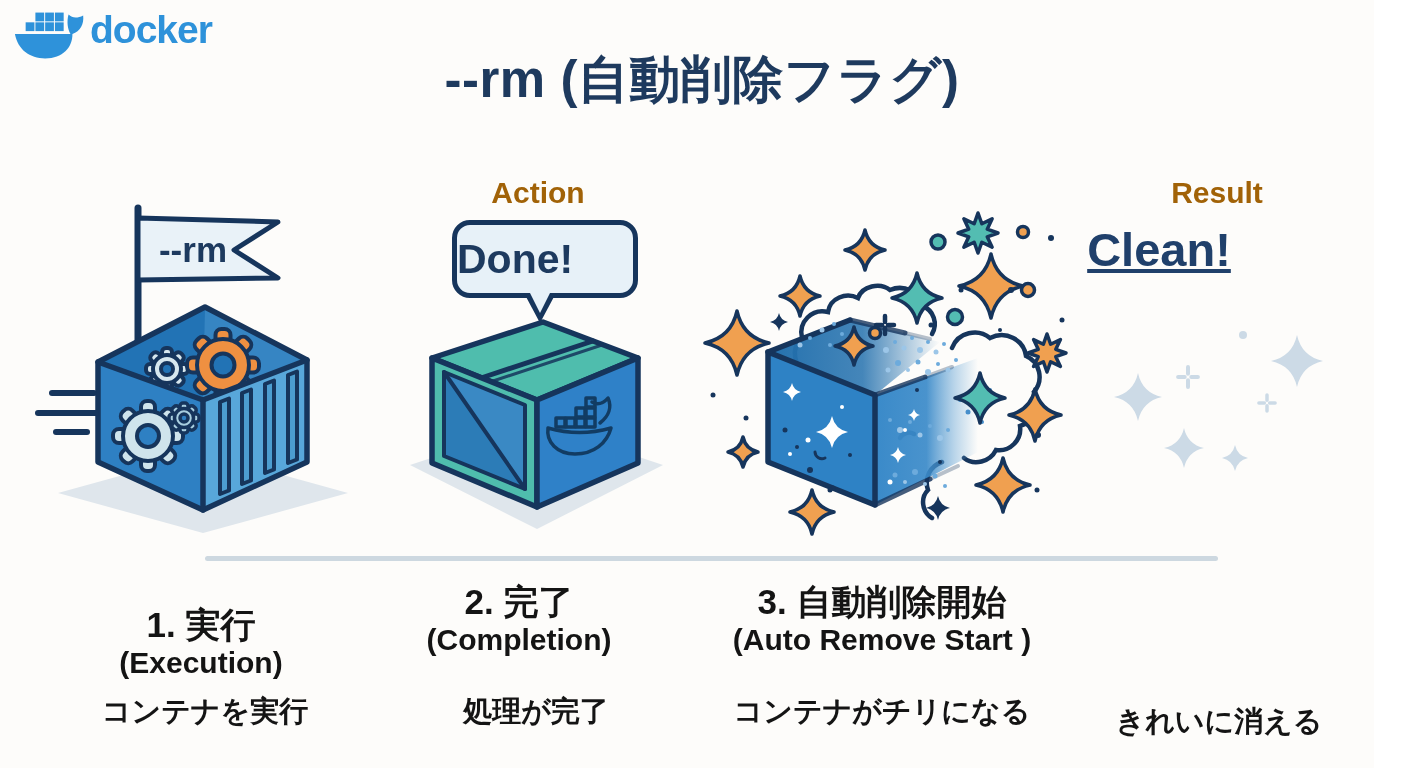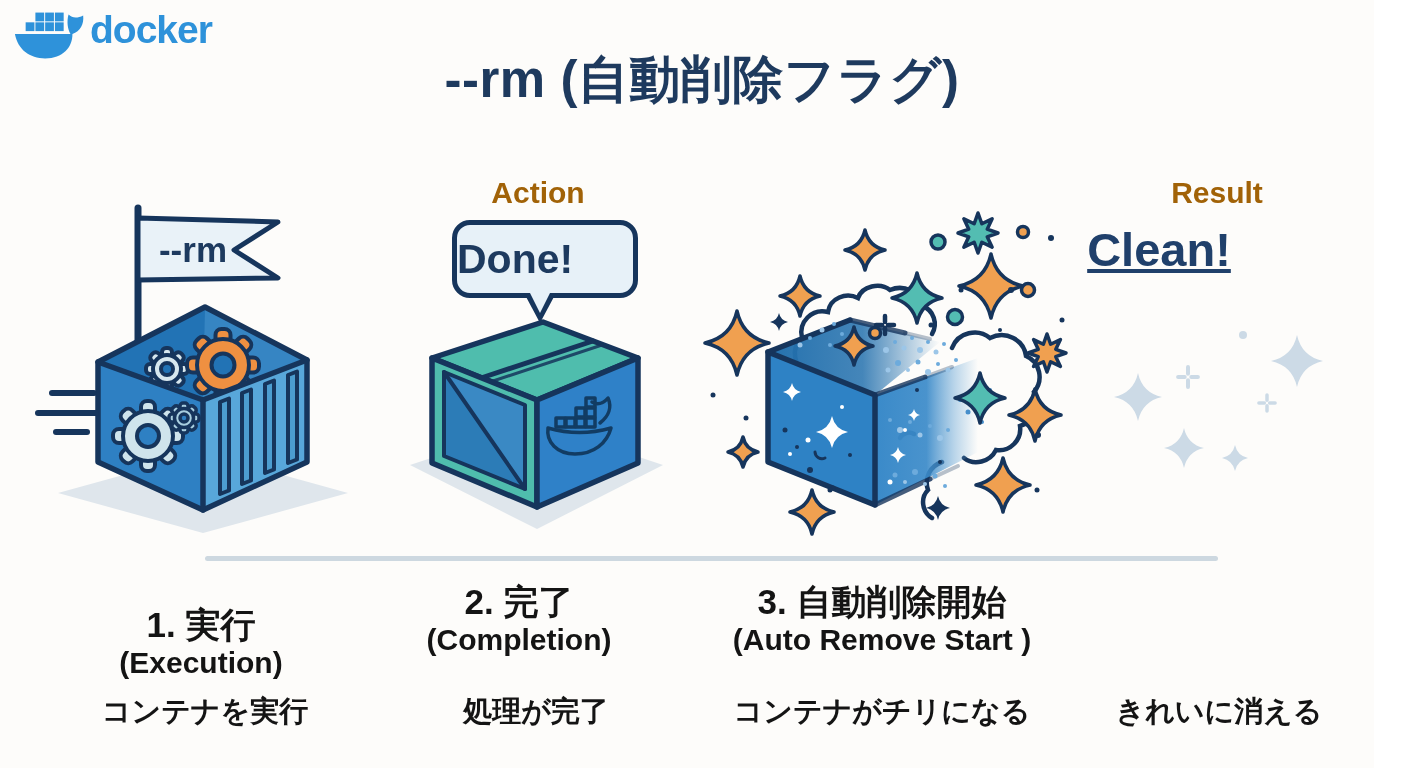"きれいに消える" div.abs { margin-top: none -> 10px }
